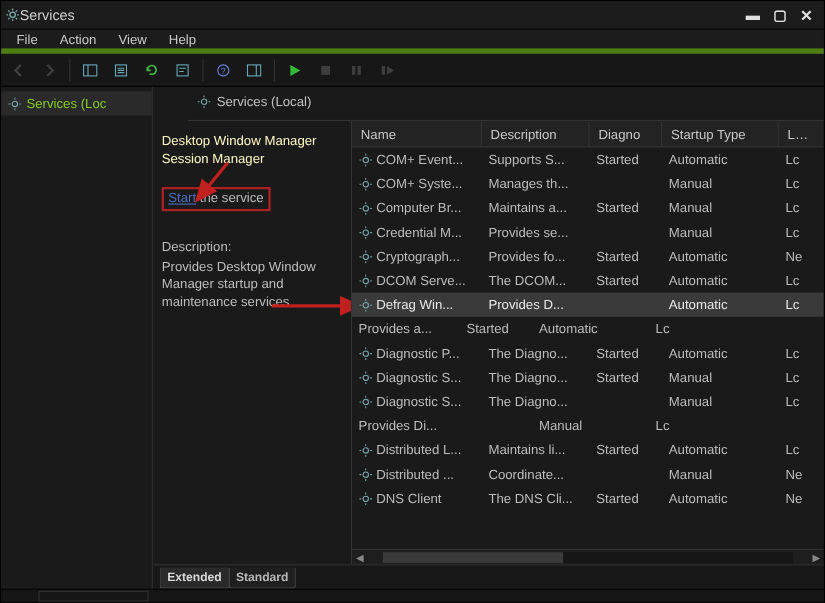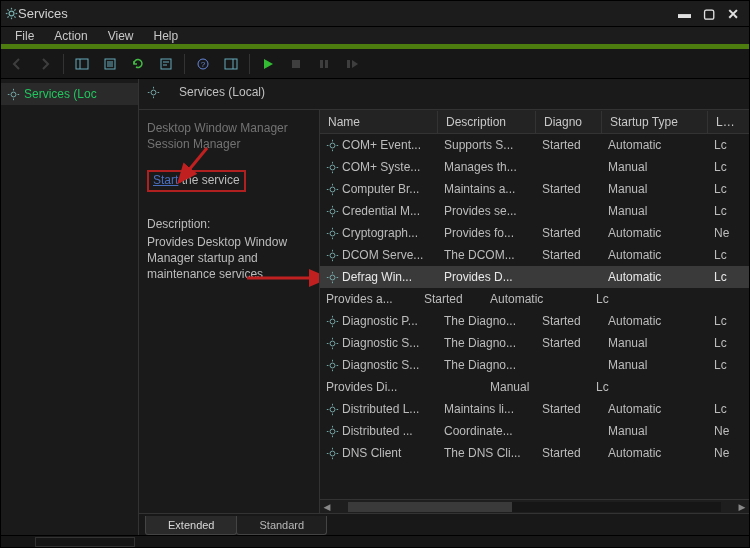"Services (Loc" .nav-item { color: #22c55e -> #84cc16 }
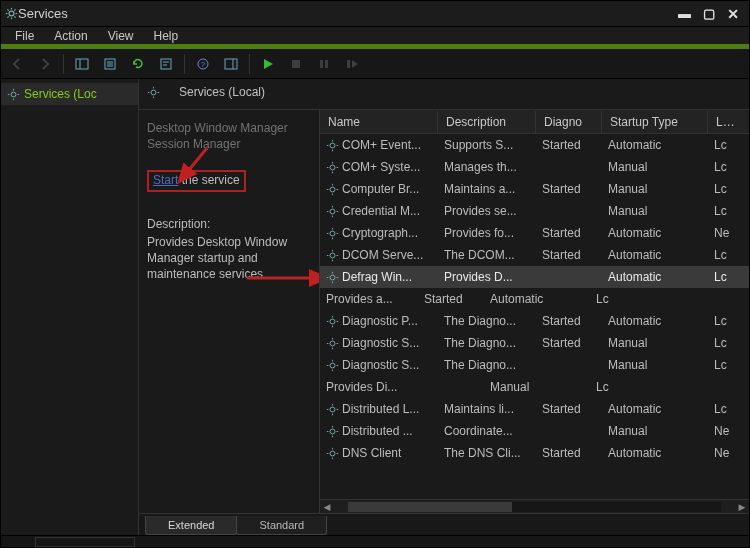"Services (Local)" .right-header { gap: 19px -> 5px; margin-left: none -> 32px }
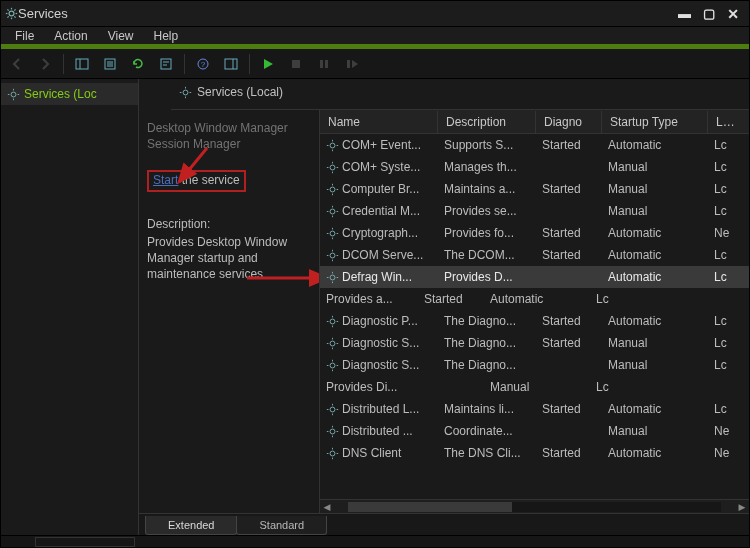"Desktop Window Manager Session Manager" .detail-title { color: #737373 -> #fef9c3 }
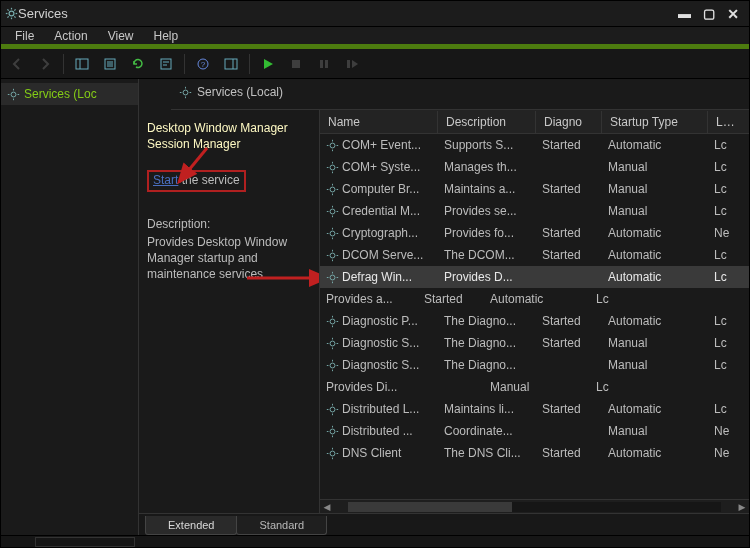"Extended" .tab { font-weight: none -> bold; padding: 3px 22px -> 3px 6px }
